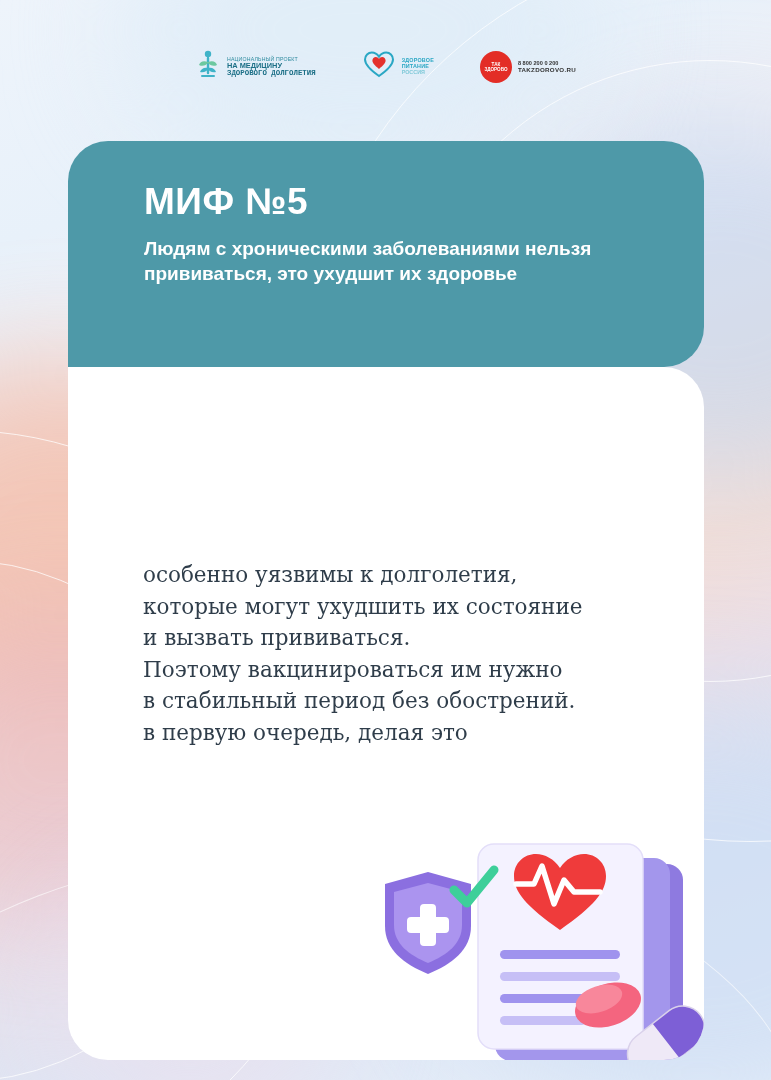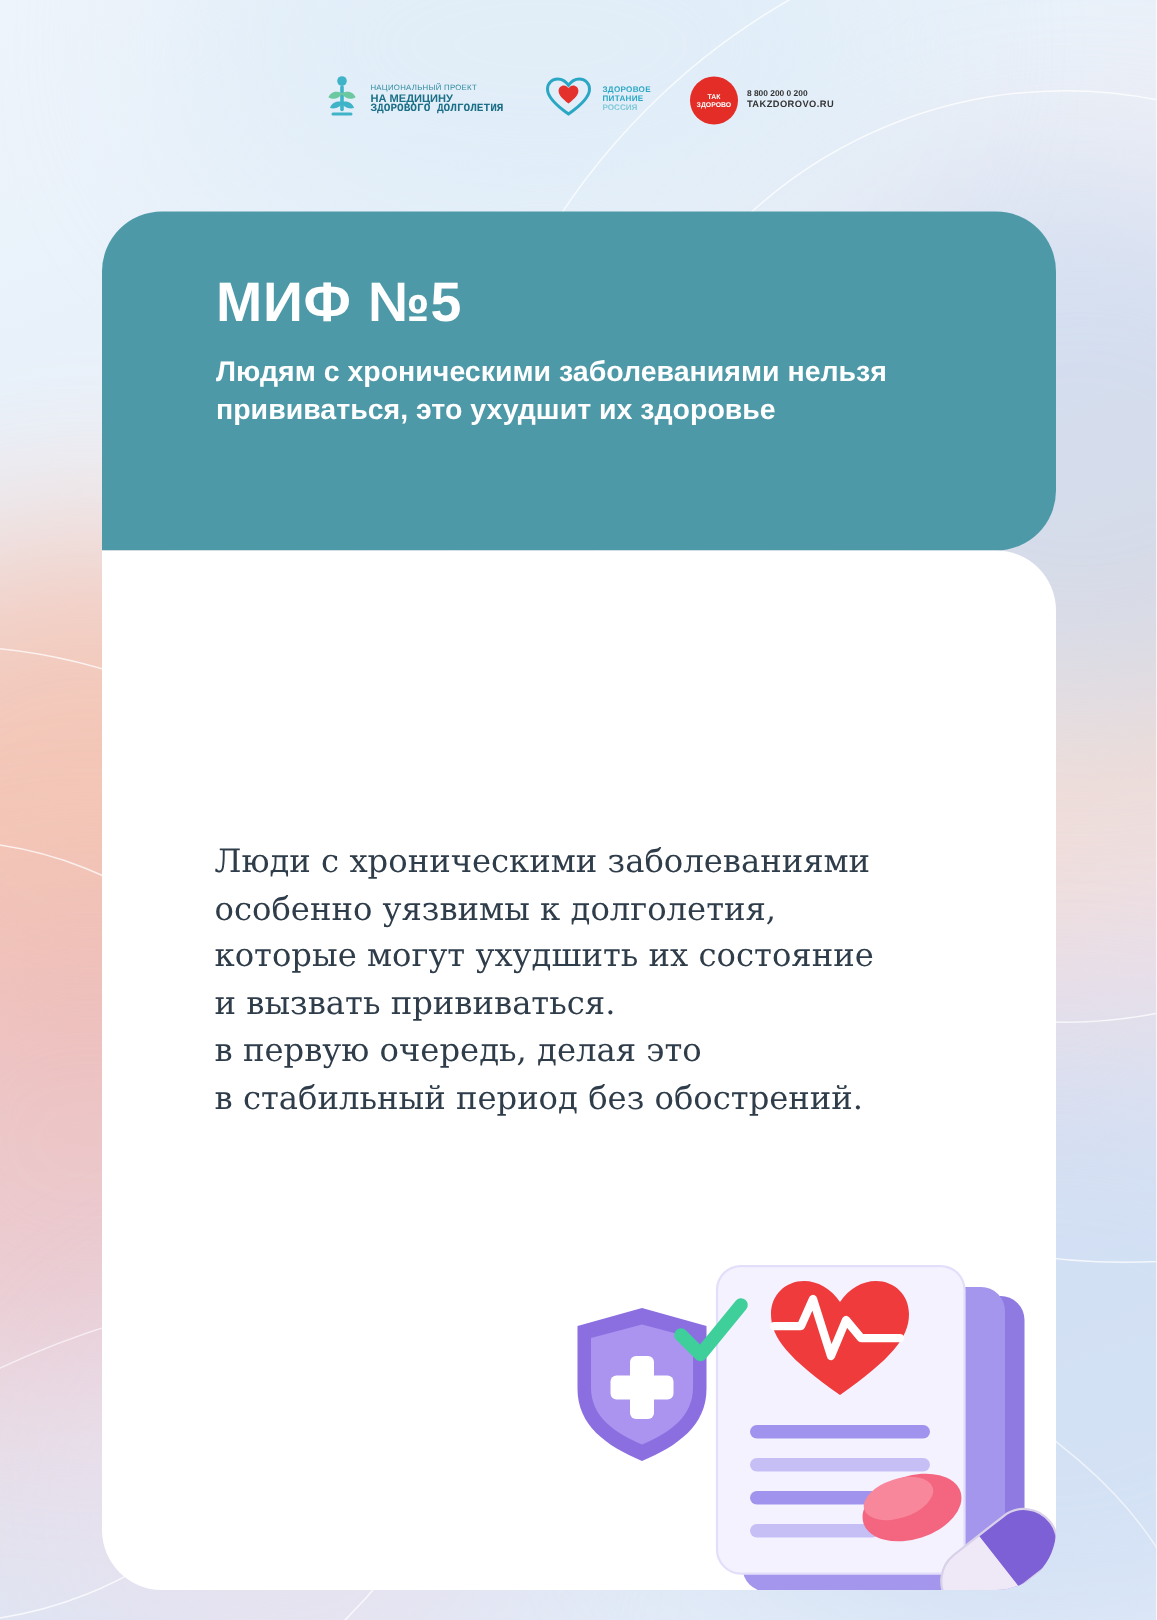"НА МЕДИЦИНУ" .logo-bar { gap: 26px -> 46px }
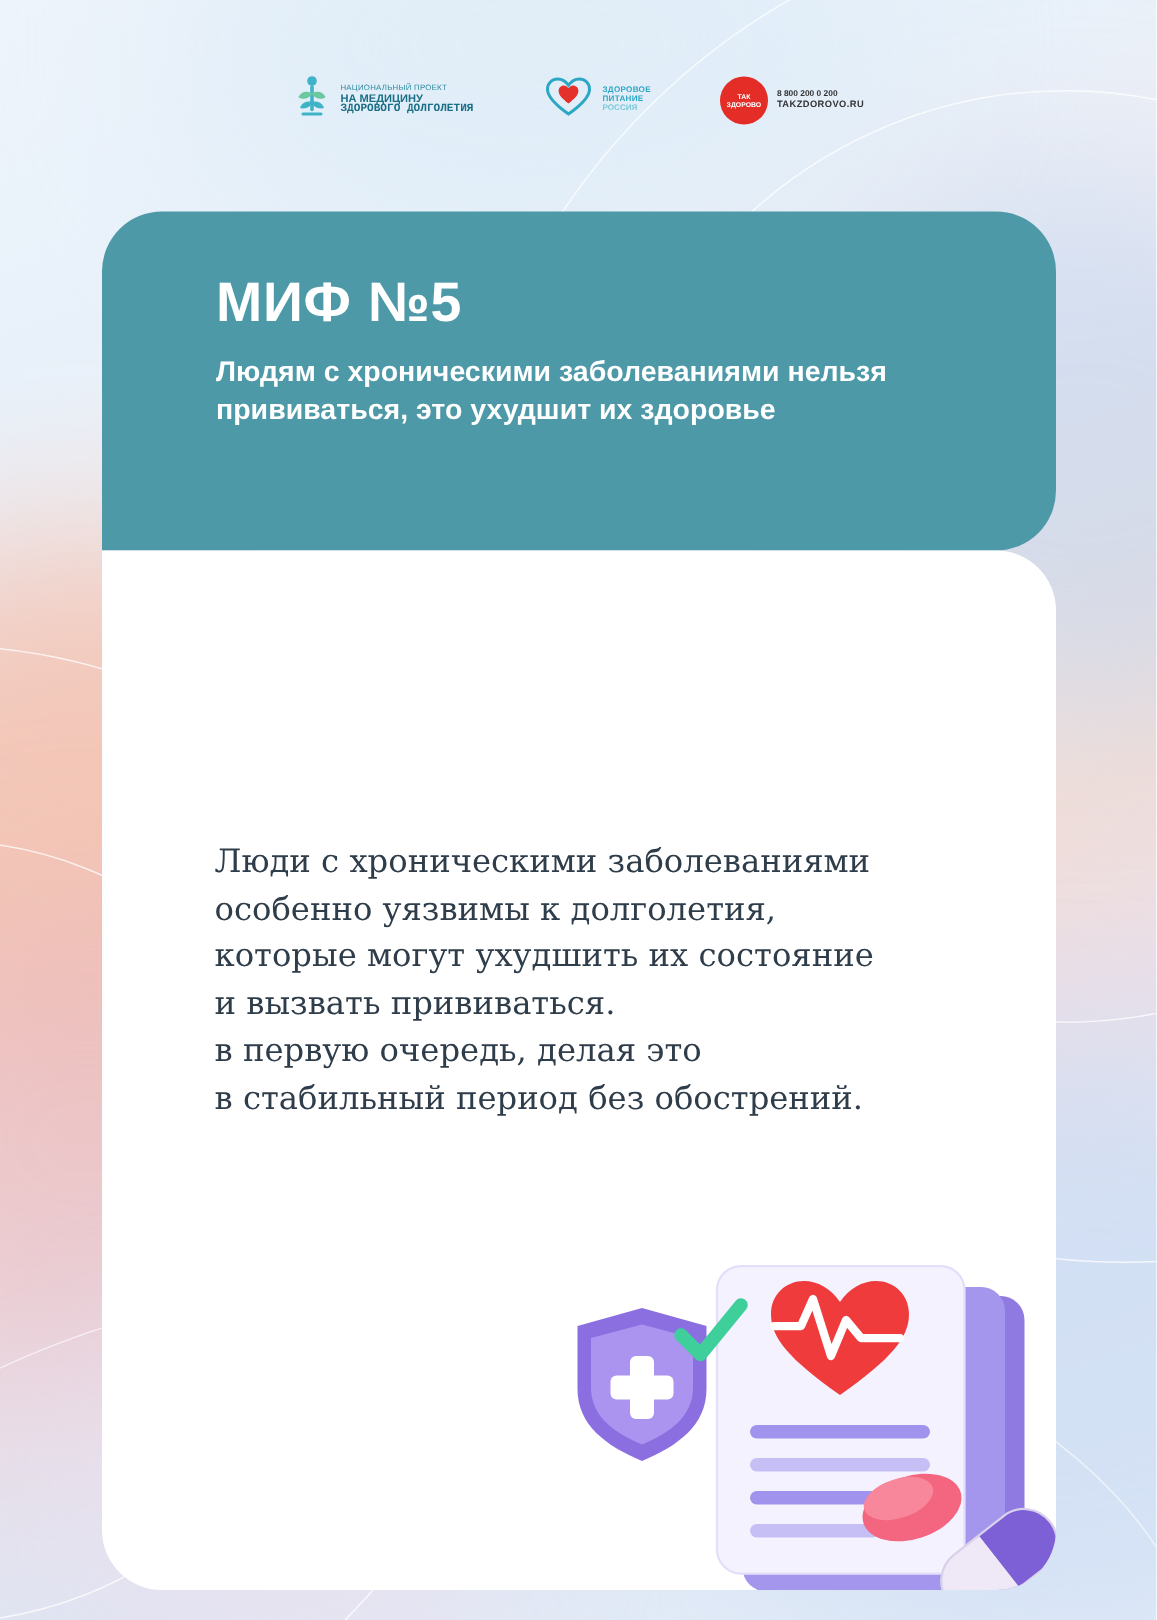"Люди с хроническими заболеваниями" p { html: <p>Люди с хроническими заболеваниями</p> -> none }
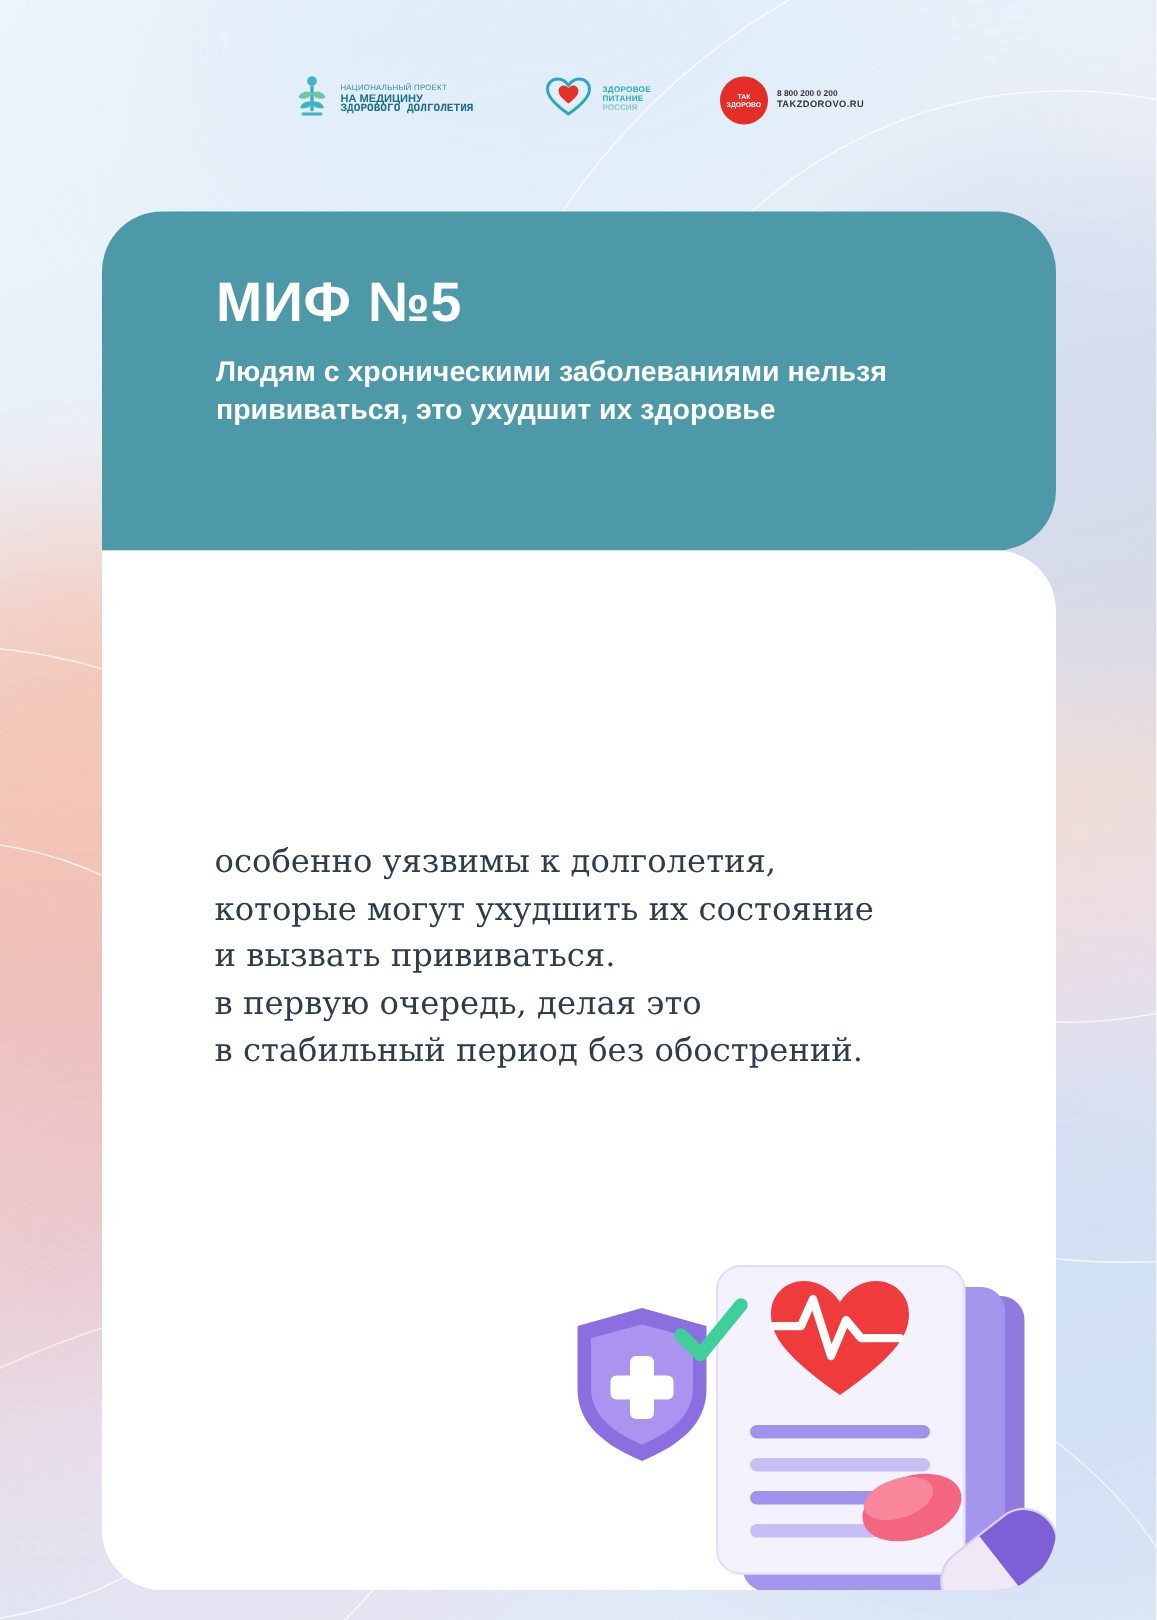"Поэтому вакцинироваться им нужно" p { html: none -> <p>Поэтому вакцинироваться им нужно</p> }
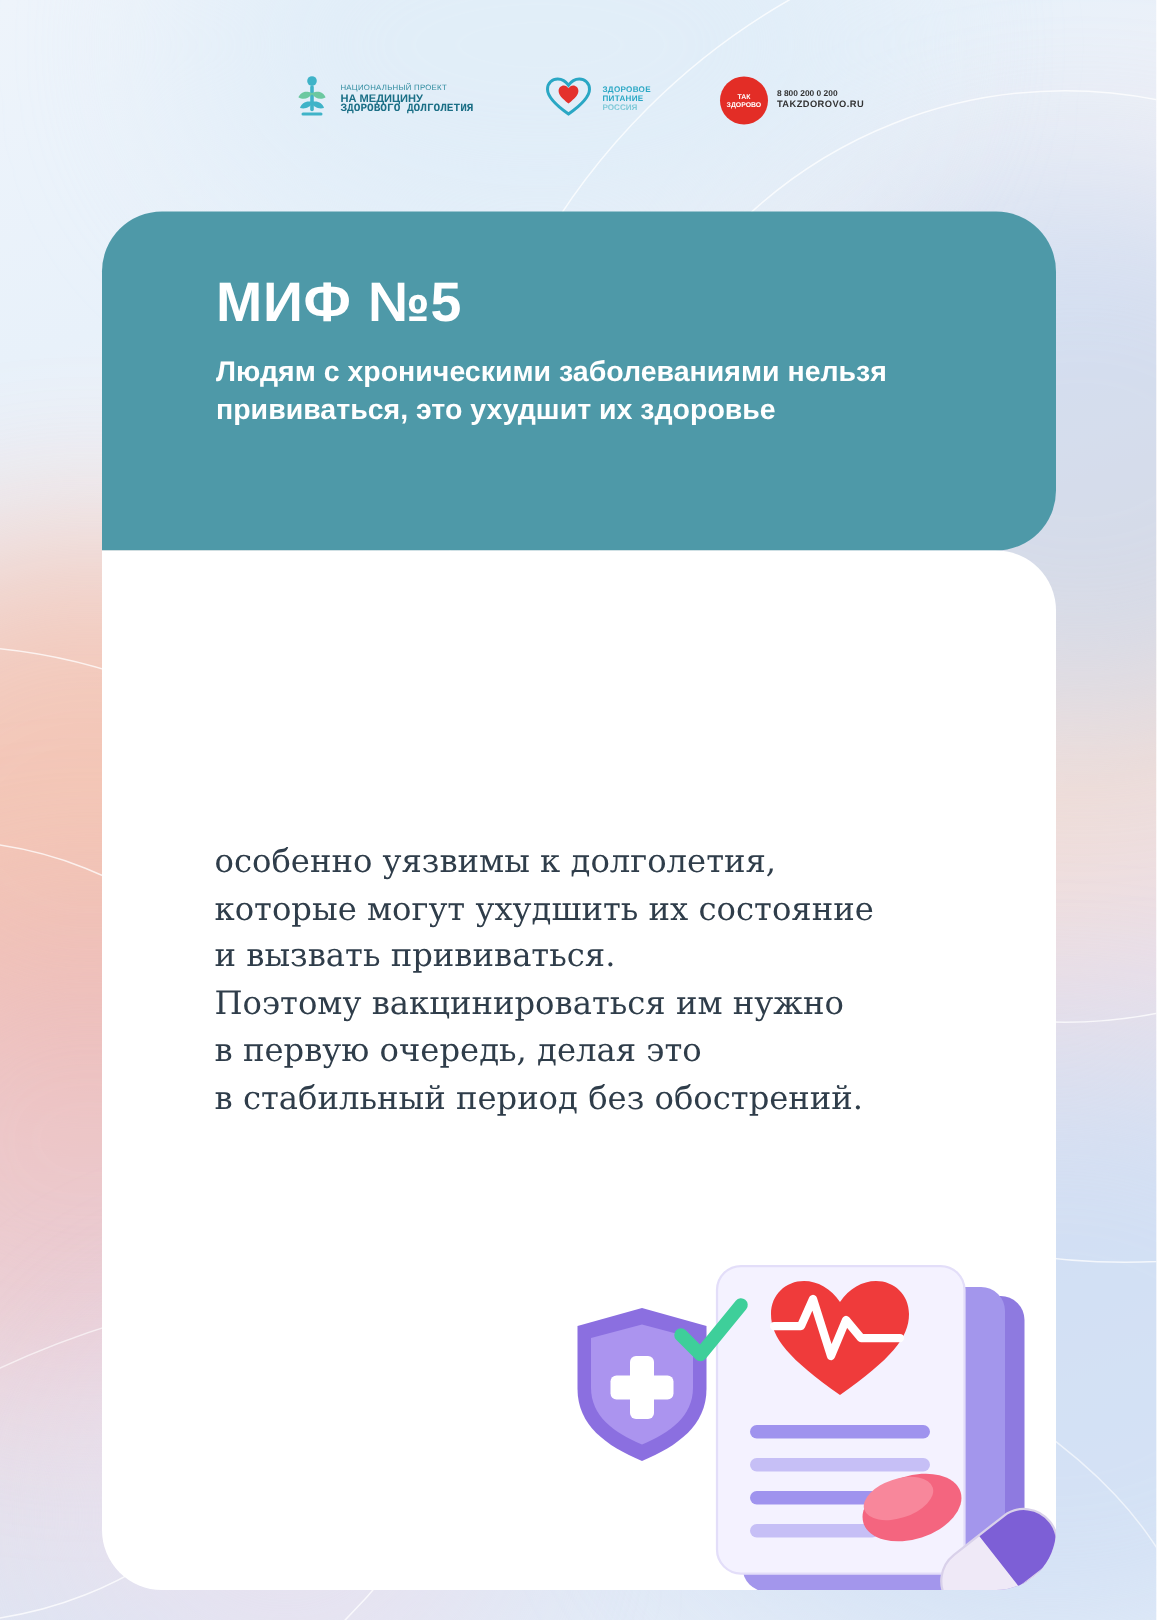"в первую очередь, делая это" p { order: before "в стабильный период без обострений." -> after "в стабильный период без обострений." }
